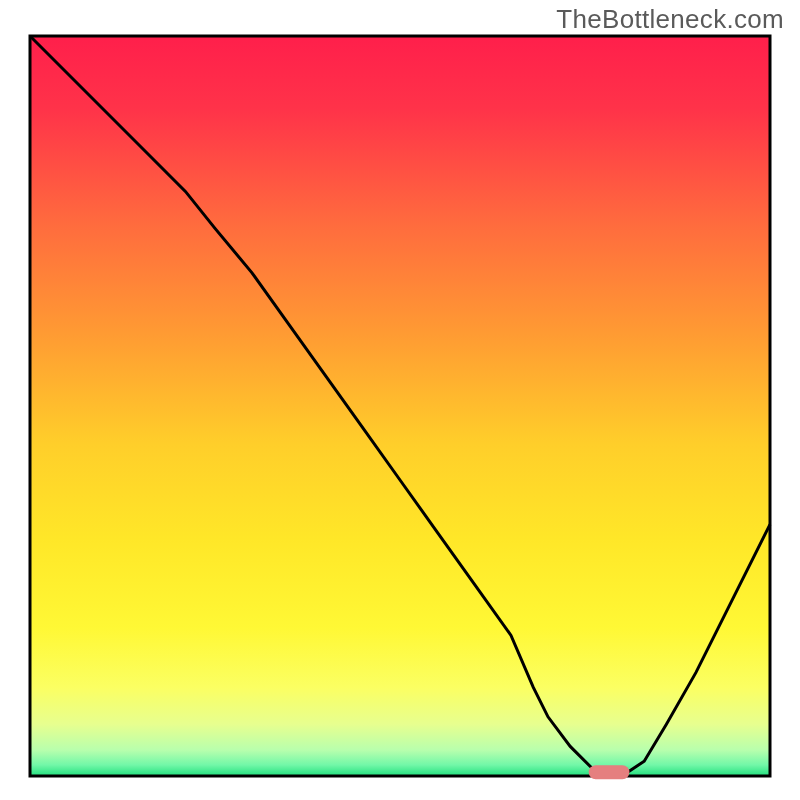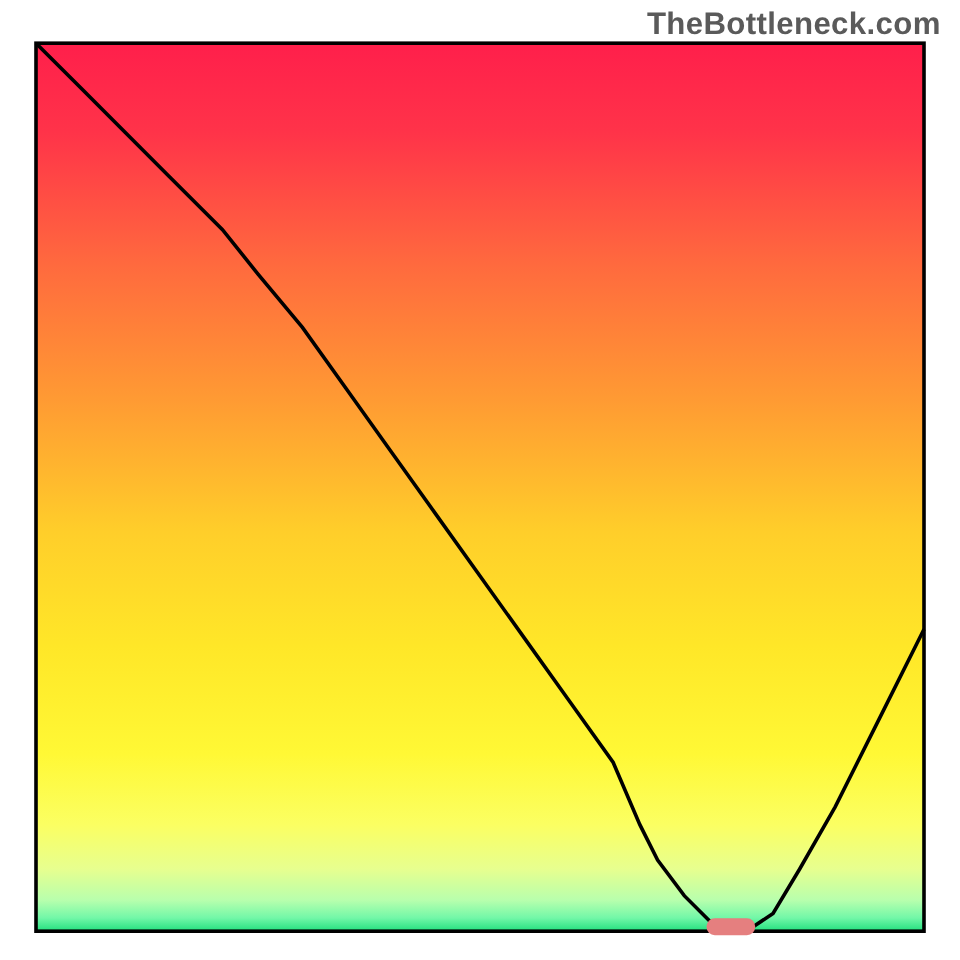"TheBottleneck.com" .watermark { font-weight: 700 -> 400 }
